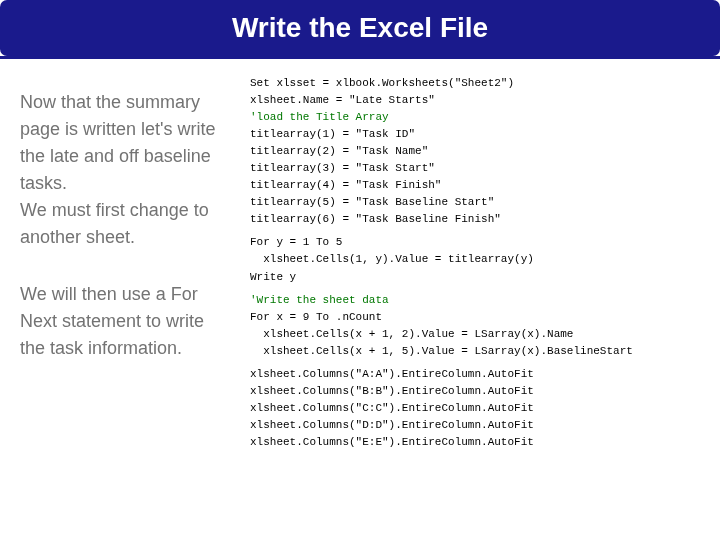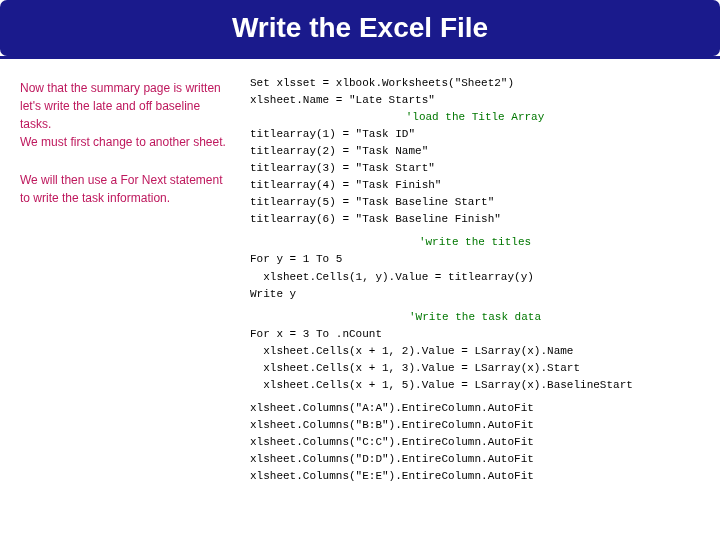"Now that the summary page" .text-block { color: #be185d -> #737373; font-size: 12px -> 18px; margin-top: none -> 10px }
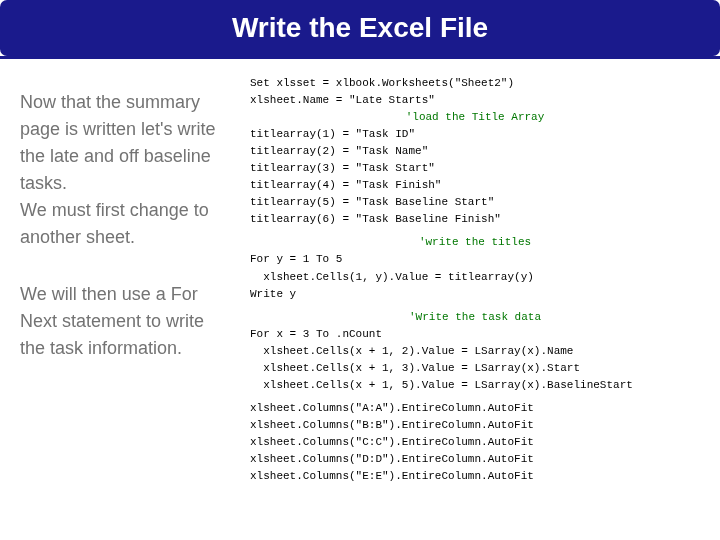"'load the Title Array" .code-comment { text-align: center -> none }
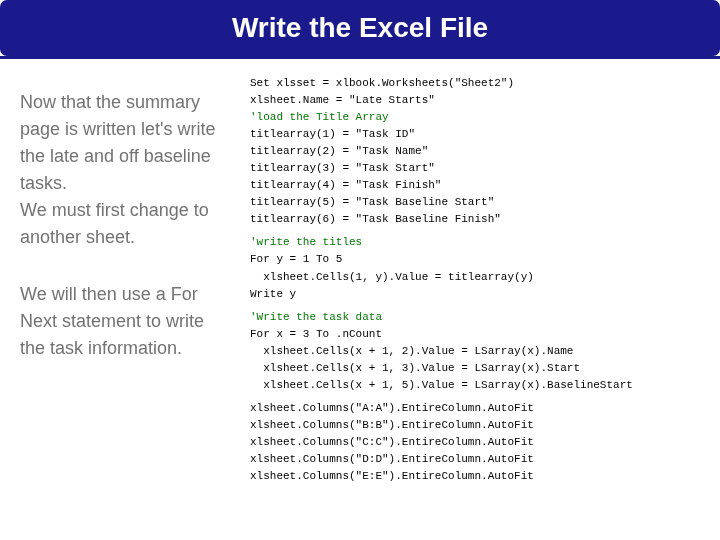"'write the titles" div.code-comment { html: <div>'write the titles</div> -> none }
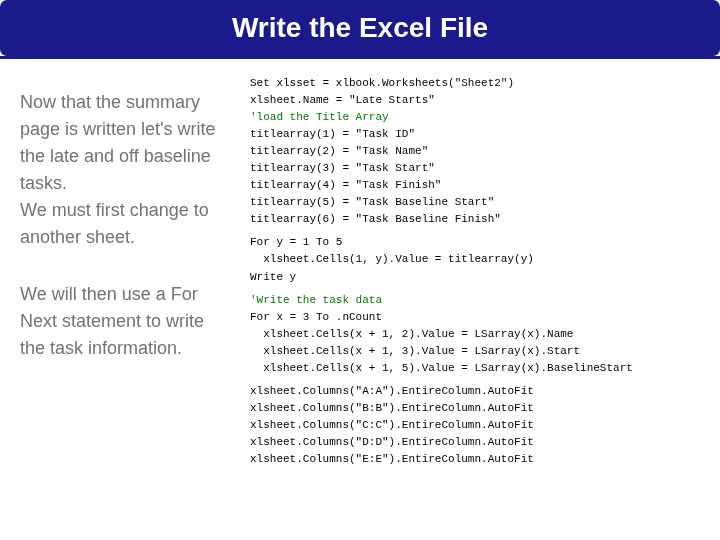"'Write the task data" div.code-comment { text: task -> sheet }
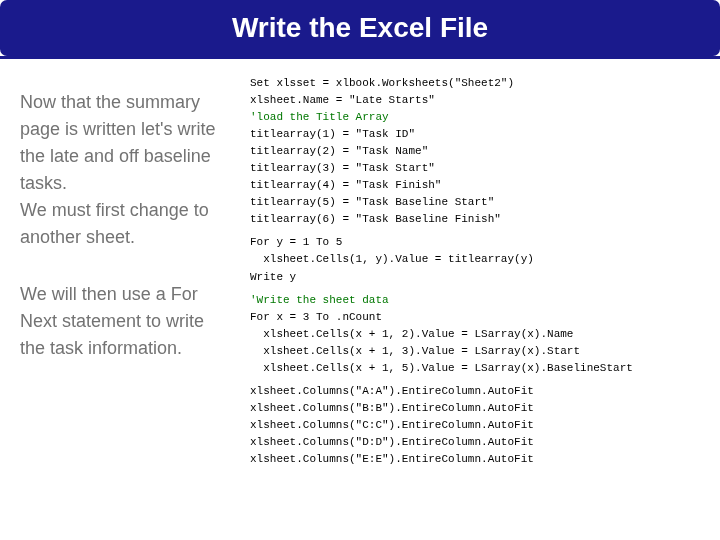"For x = 3 To" div.code-line { text: 3 -> 9 }
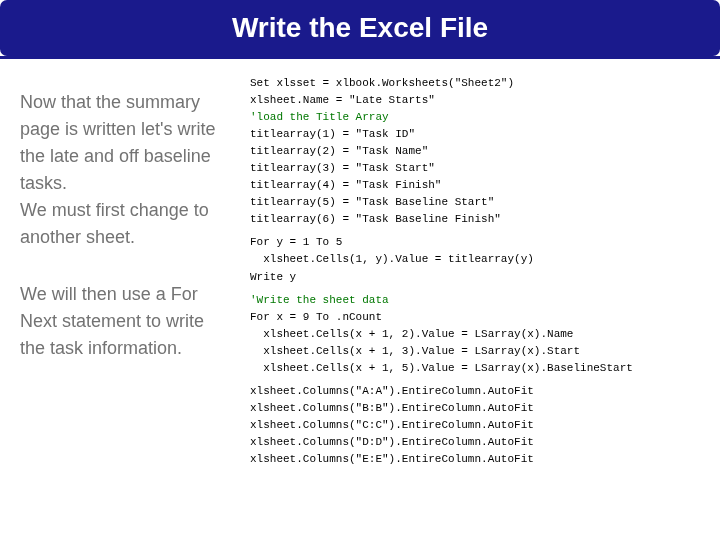"xlsheet.Cells(x + 1, 3).Value =" div.code-line { html: <div>&nbsp;&nbsp;xlsheet.Cells(x + 1, 3).Value = LSarray(x).Start</div> -> none }
